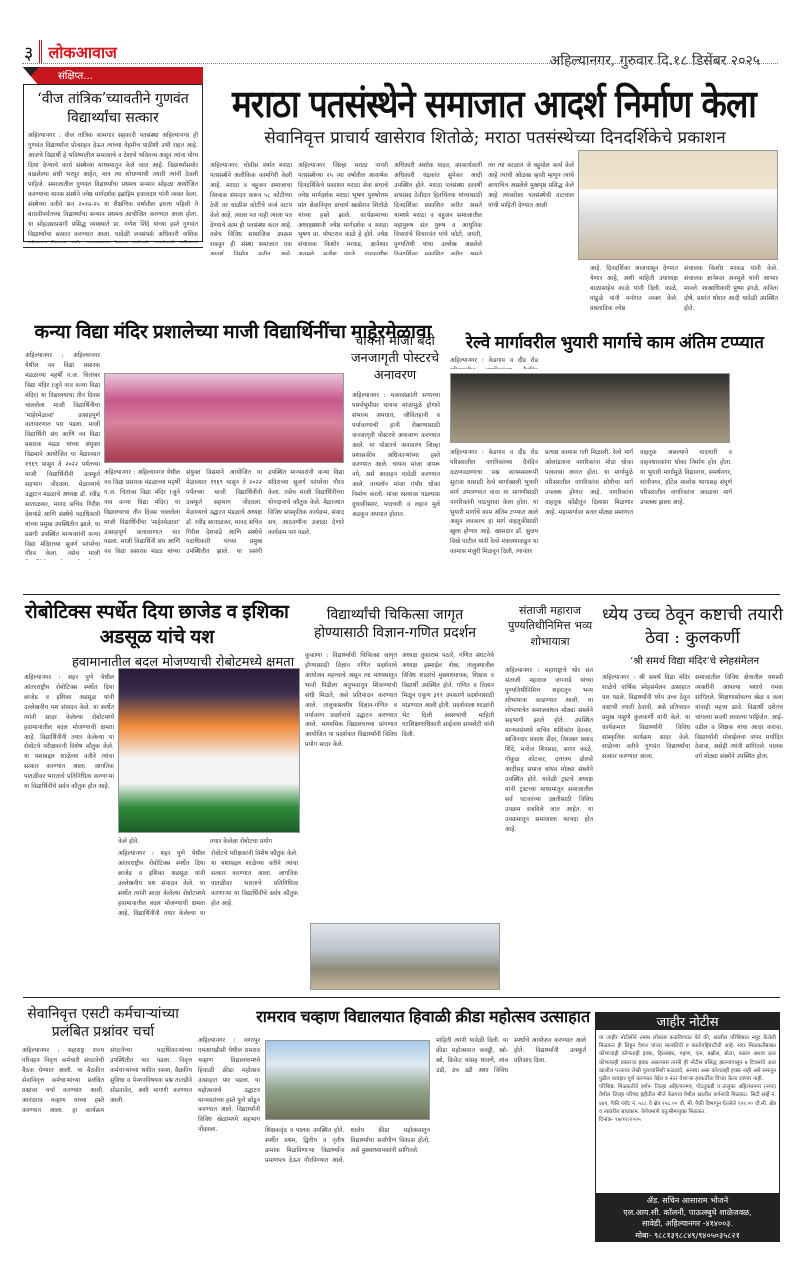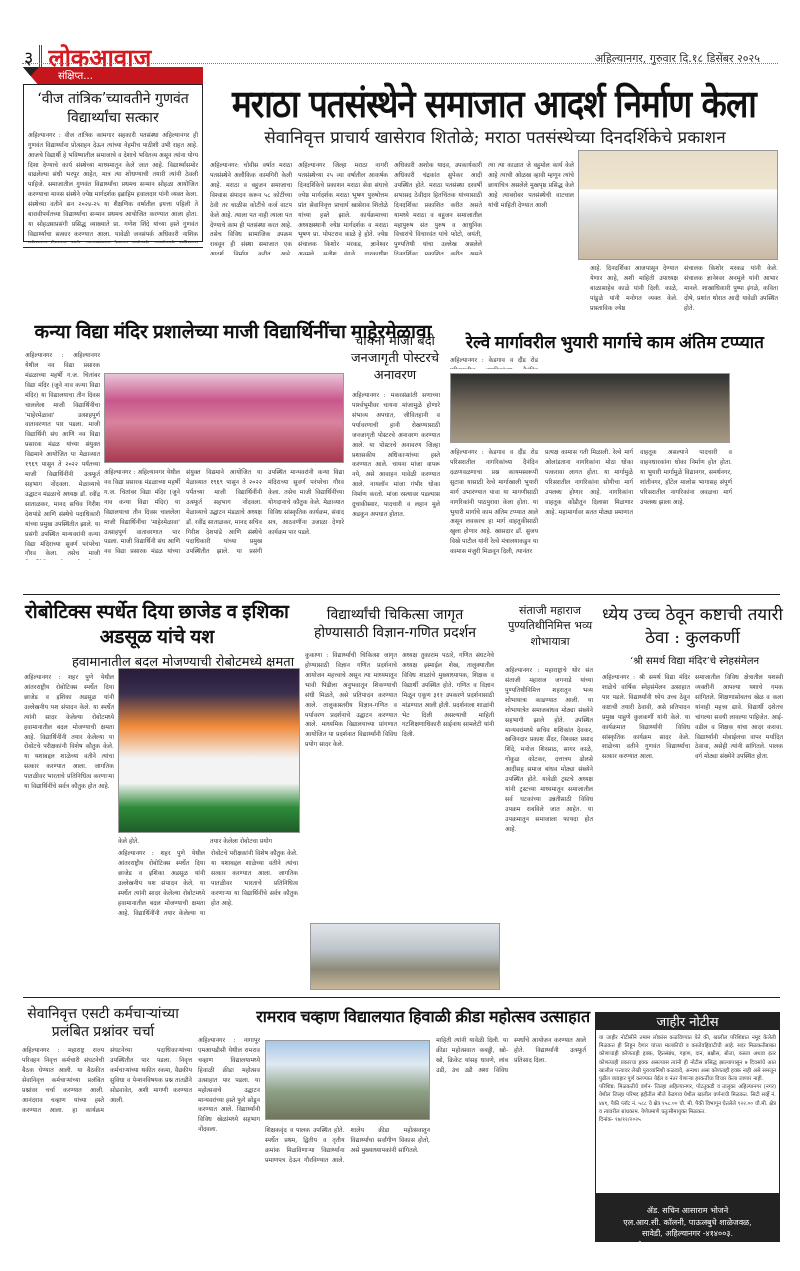"लोकआवाज" .brand { font-size: 24px -> 16px }
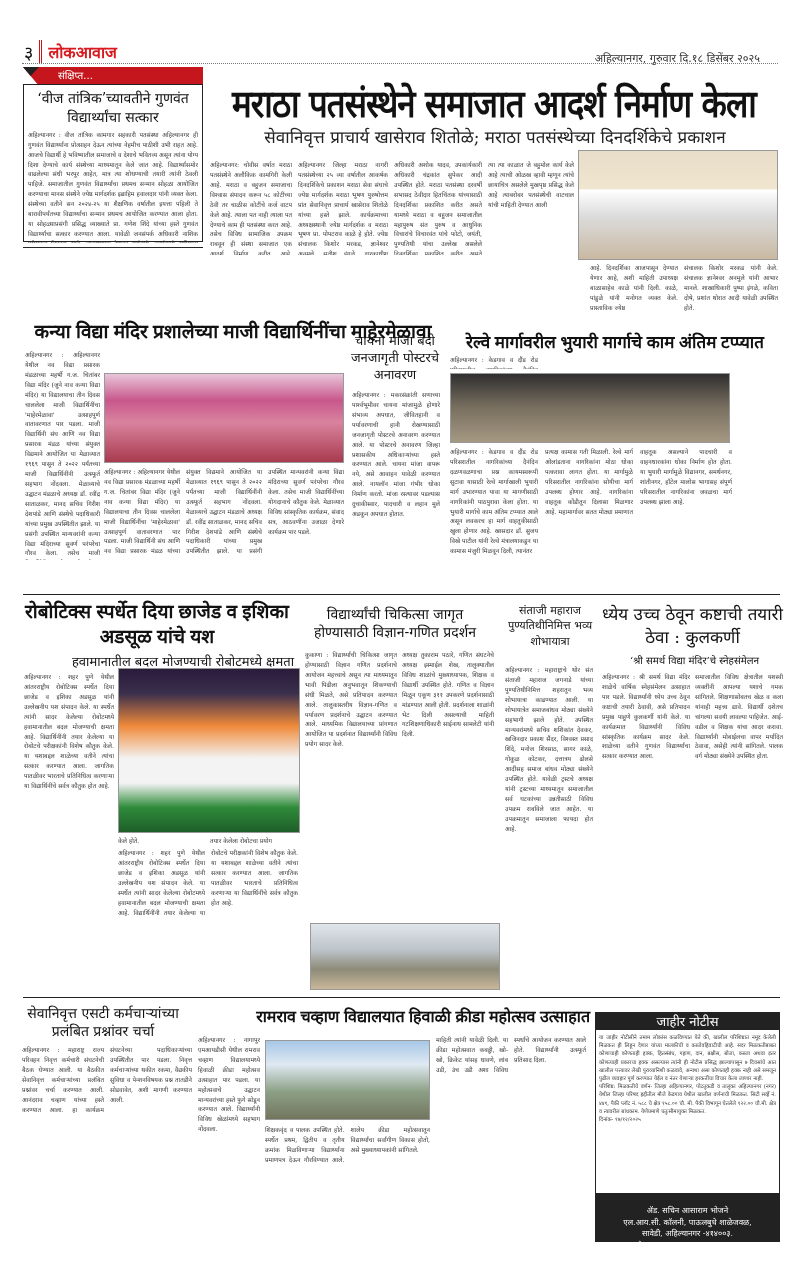"अहिल्यानगर, गुरुवार दि.१८ डिसेंबर २०२५" .dateline { font-size: 11px -> 14px }
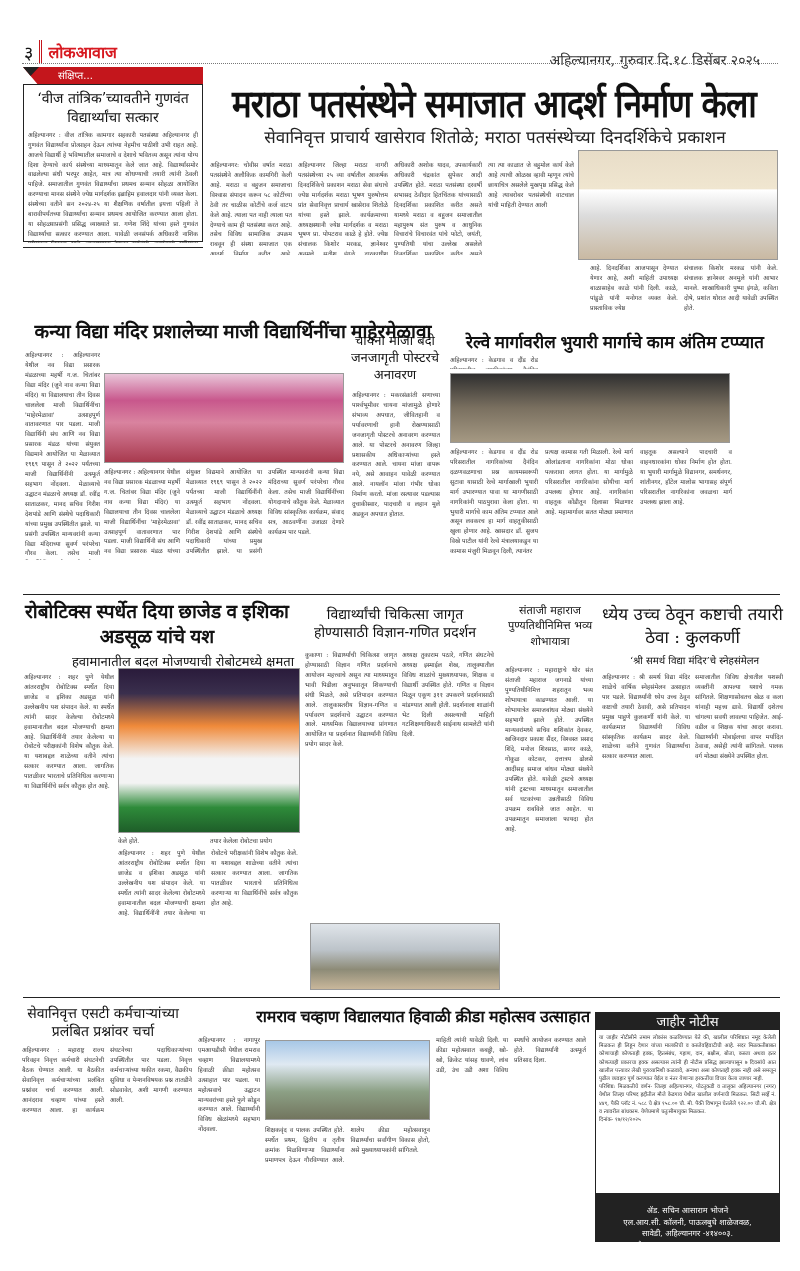"ॲड. सचिन आसाराम भोजने" .notice .nf { padding-top: 12px -> 2px }
